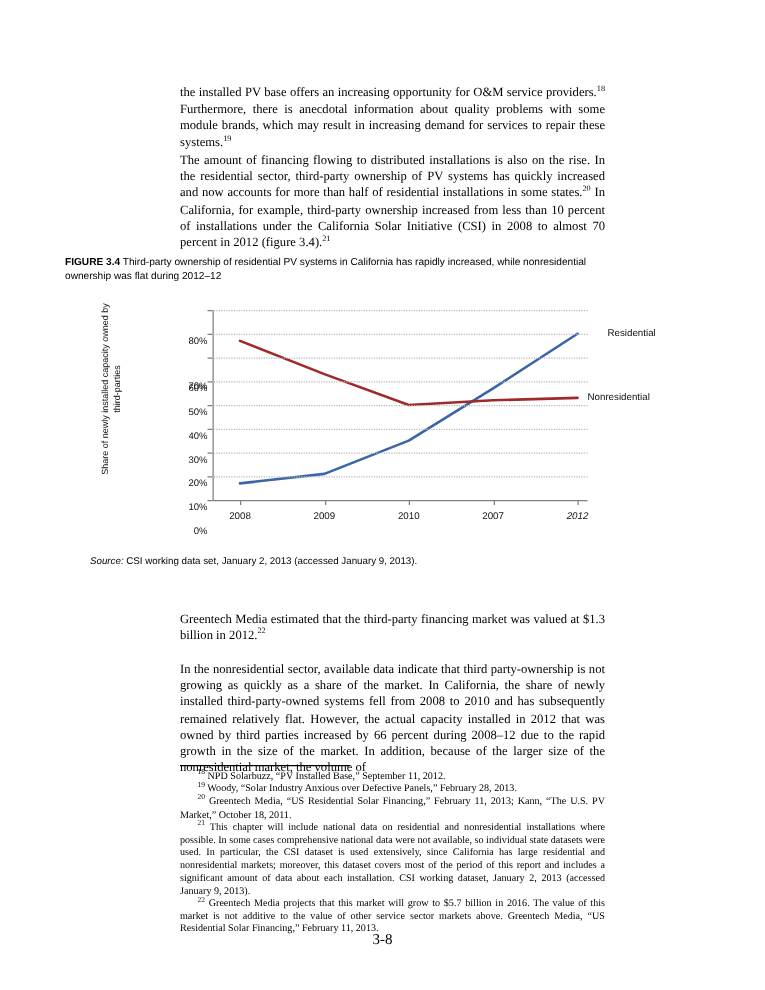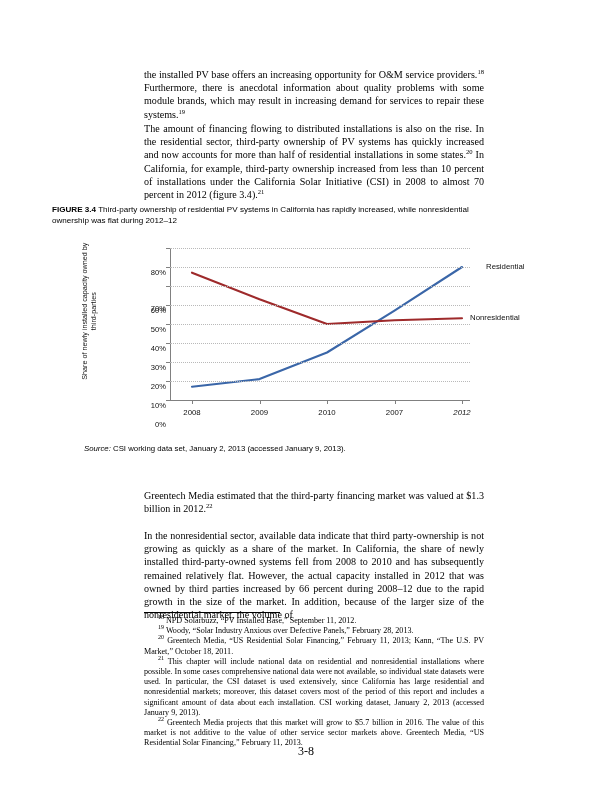"Source: CSI working data set," .source-note { left: 84px -> 72px }
